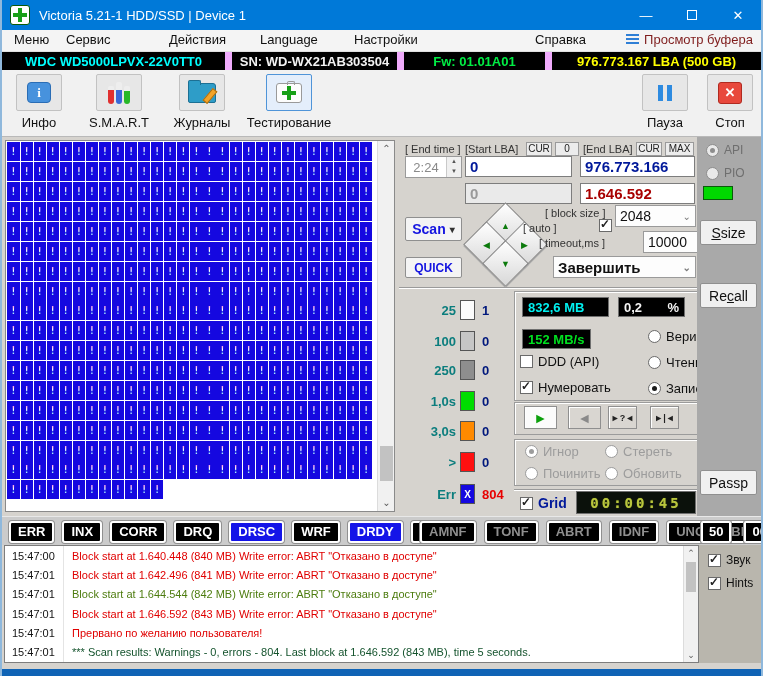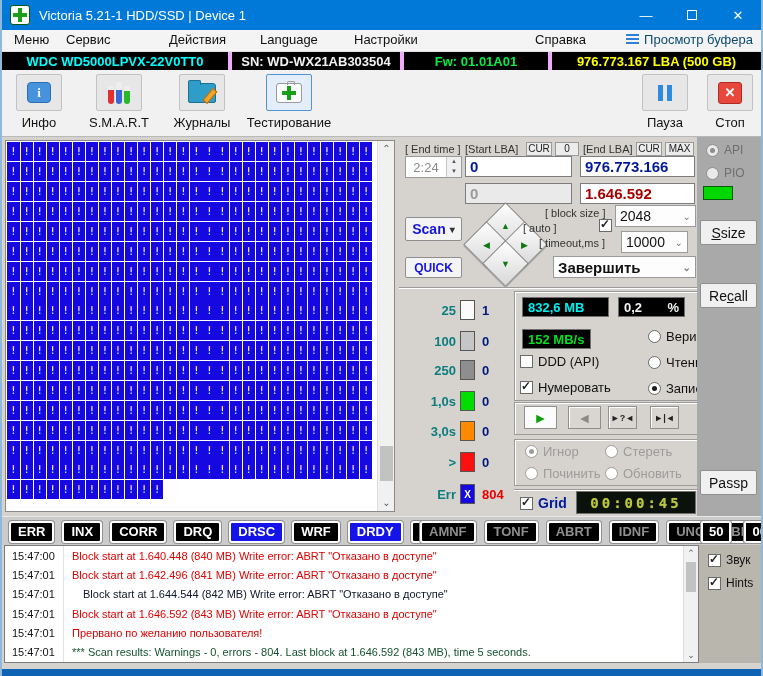"Просмотр буфера" .buffer-view { color: #0c4a6e -> #7f1d1d }
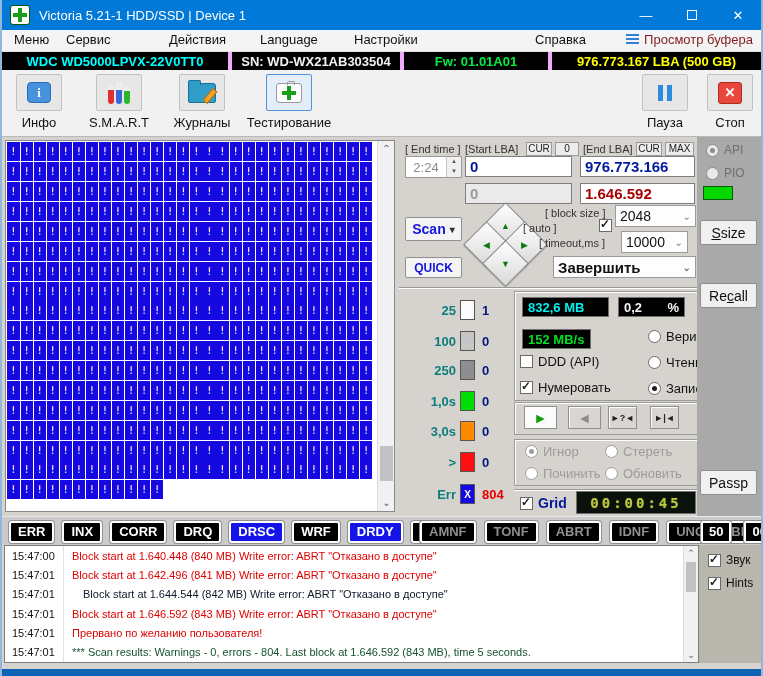"WDC WD5000LPVX-22V0TT0" .seg { border-right: 4px solid #f0abfc -> 7px solid #f0abfc }
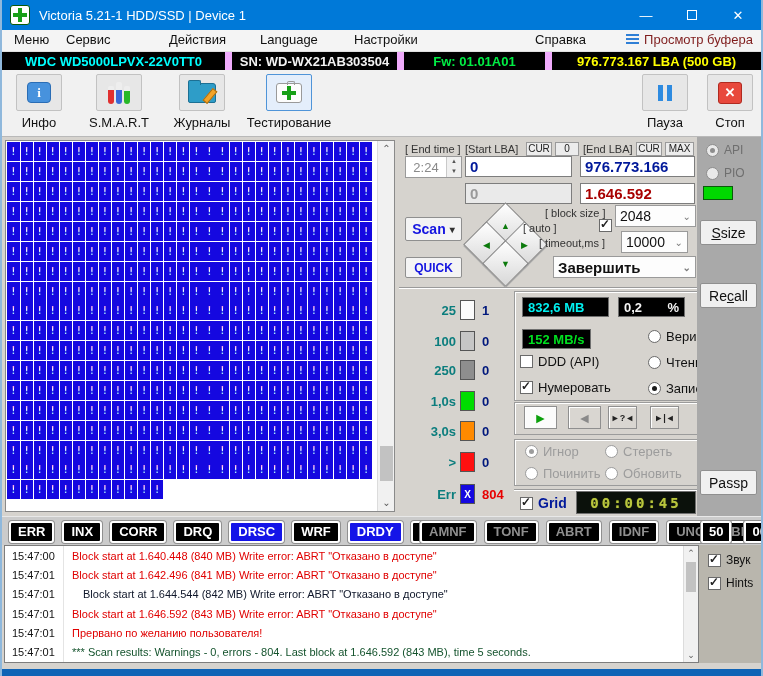"10000" div.dropdown { left: 619px -> 641px }
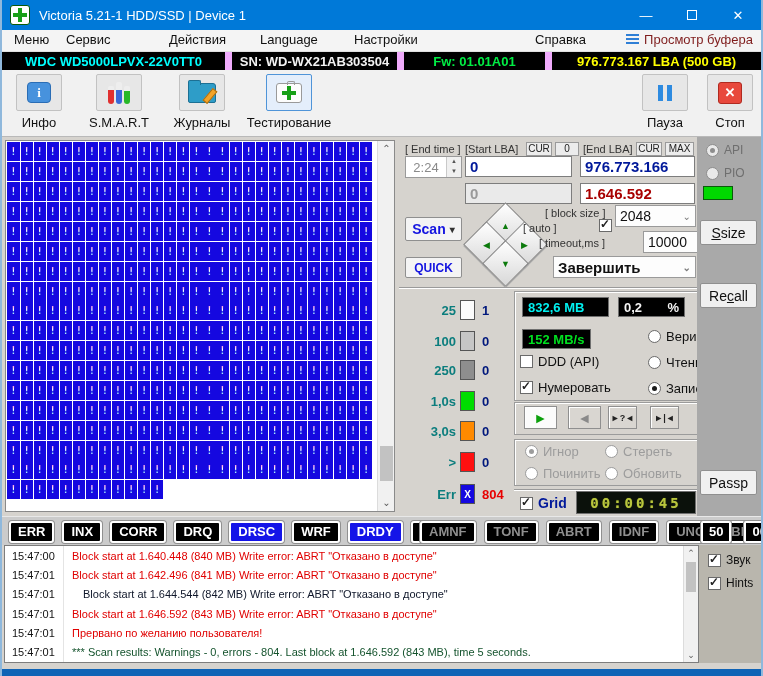"Block start at 1.644.544 (842" span.log-text { color: #0f172a -> #4d7c0f; margin-left: 11px -> none }
